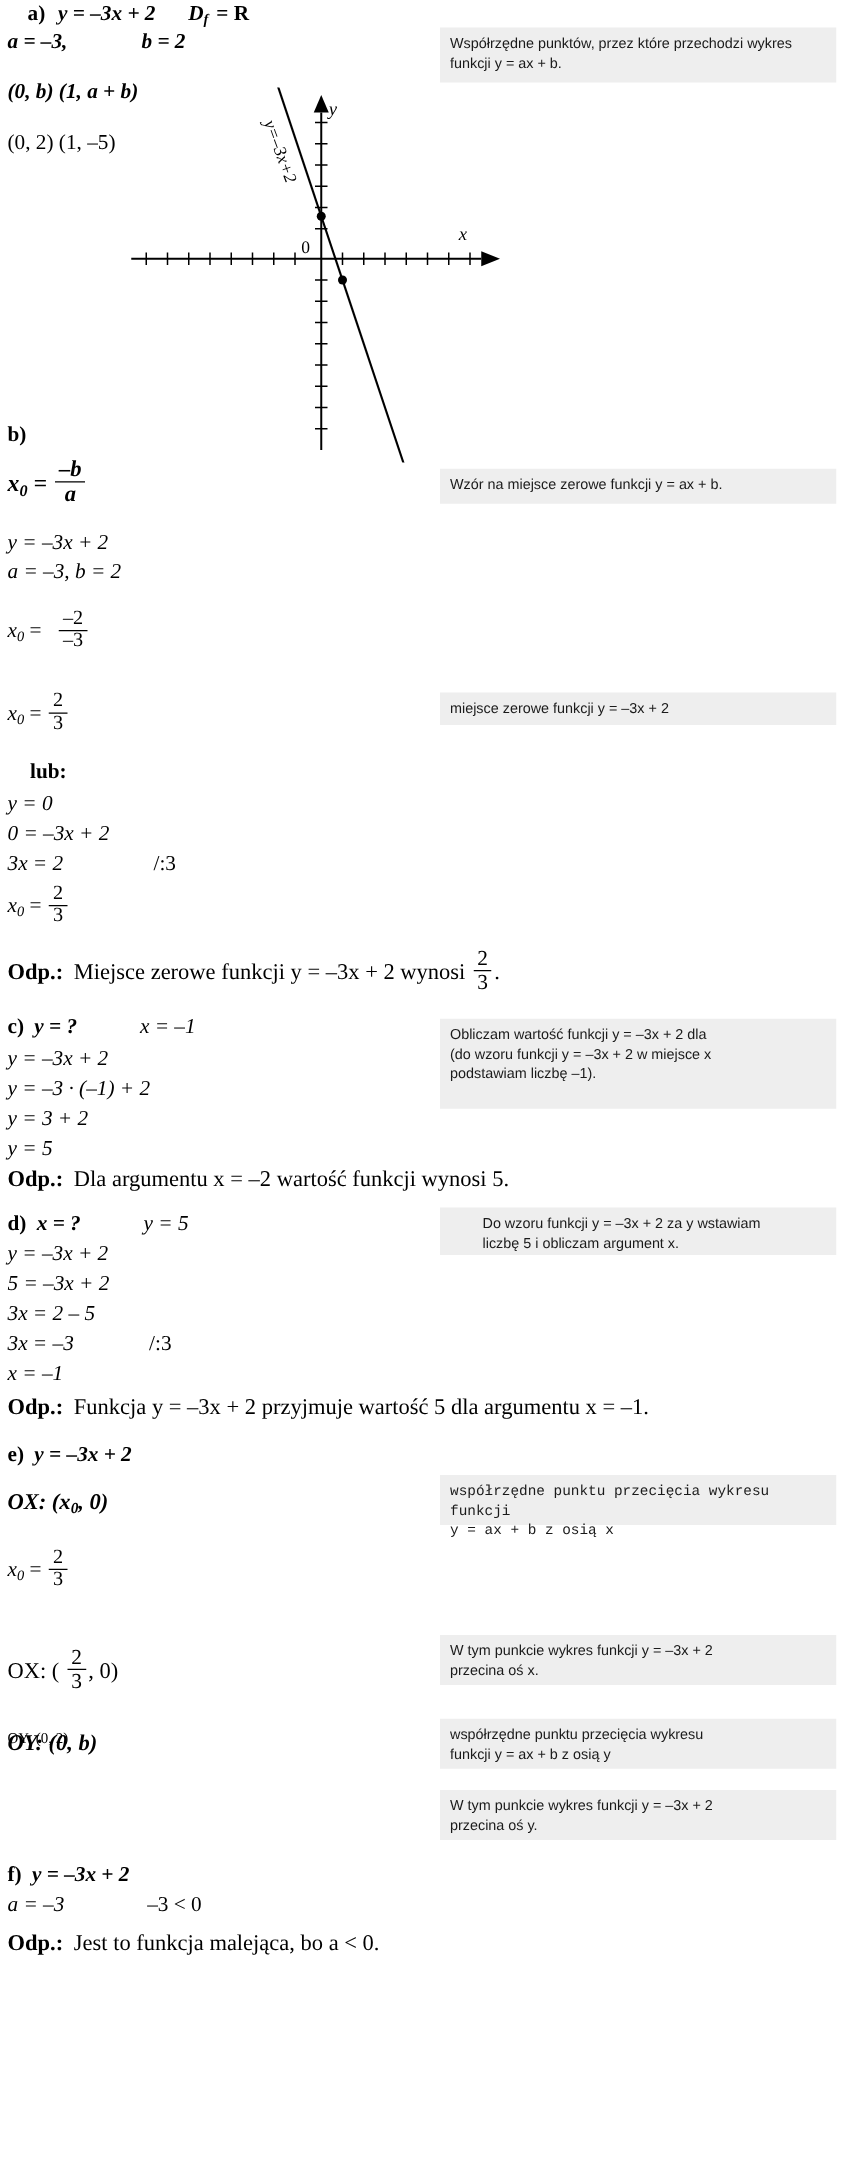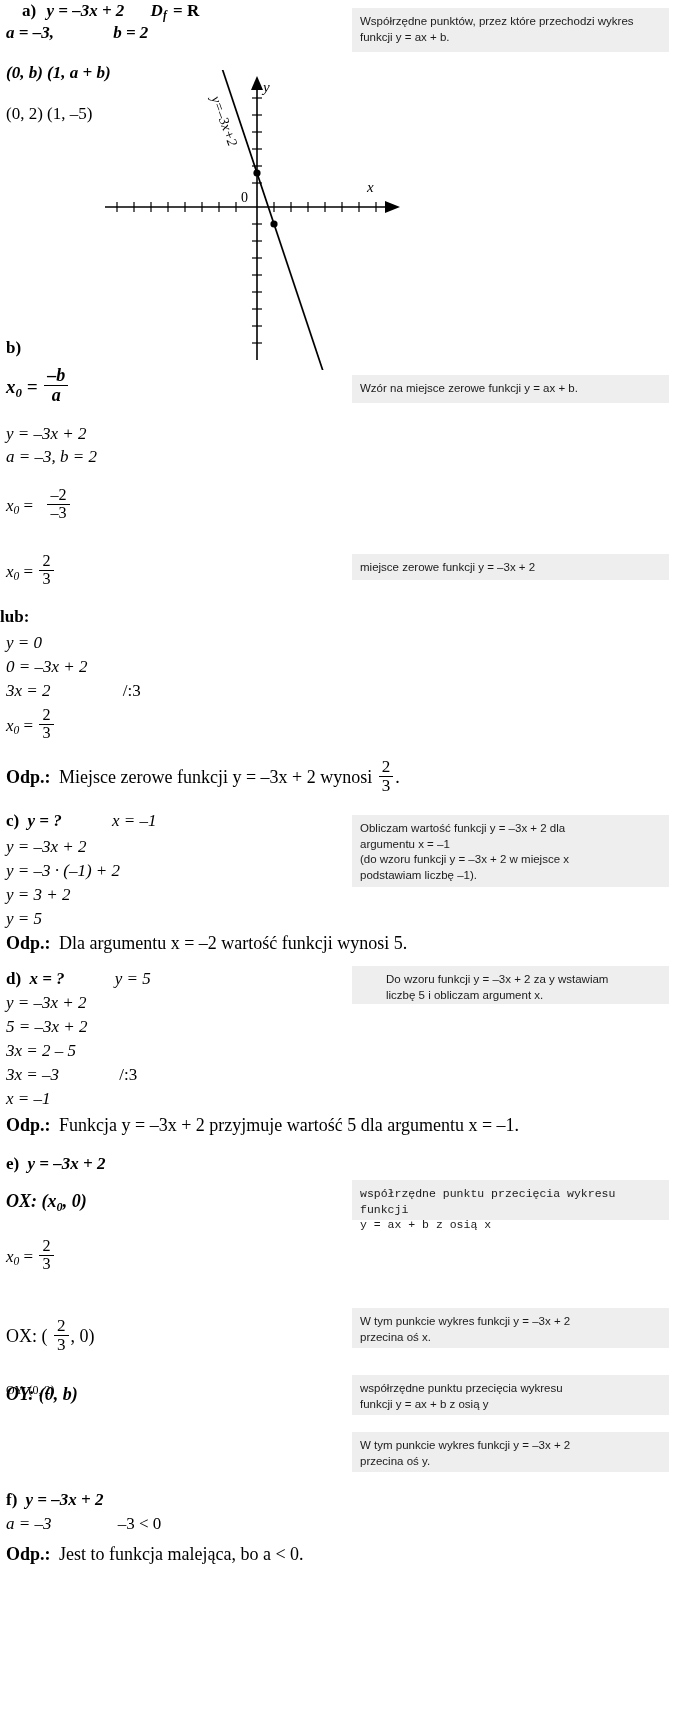"Współrzędne punktów, przez które" div.note { top: 8px -> 22px }
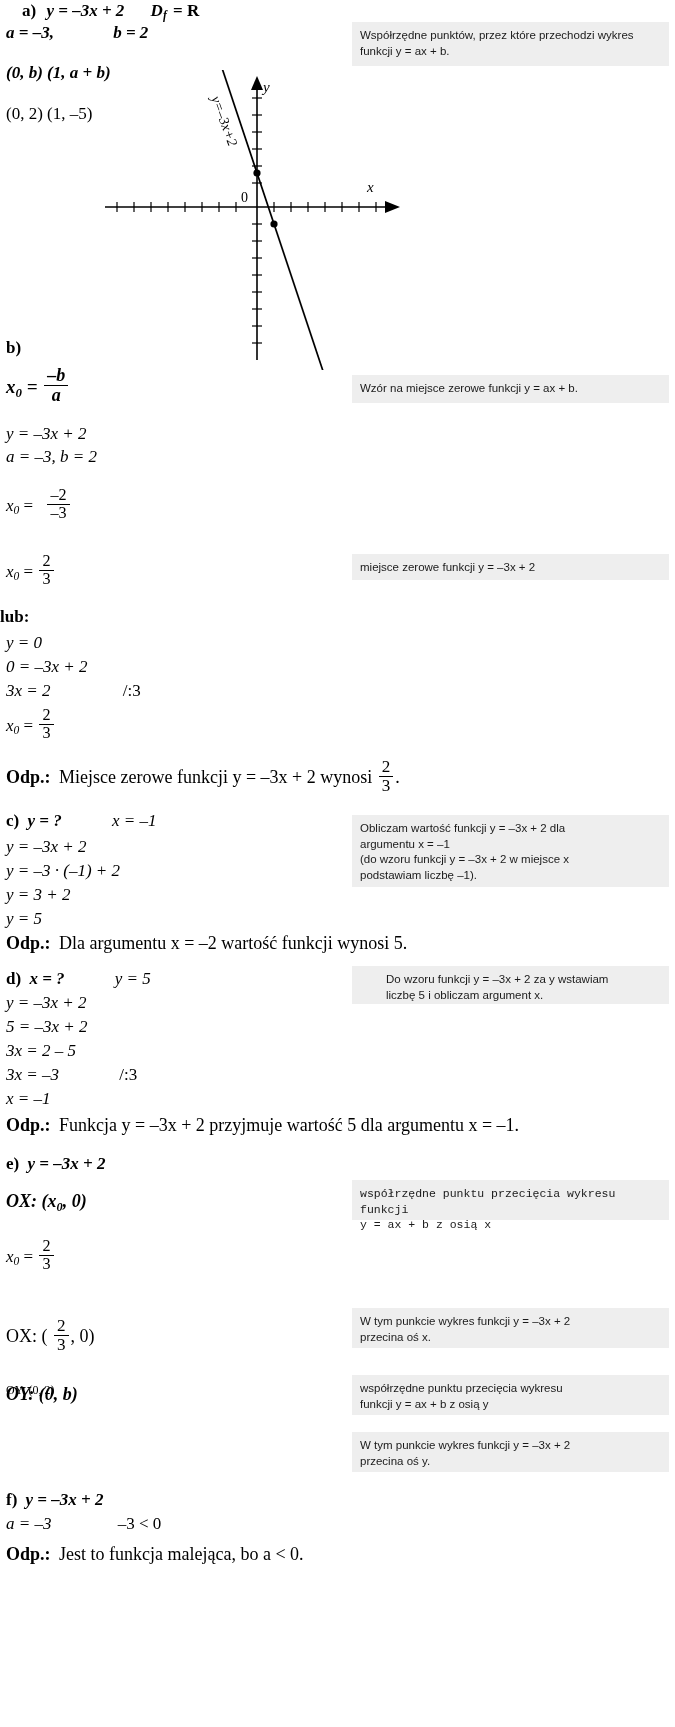"lub:" div.line { left: 0 -> 24px }
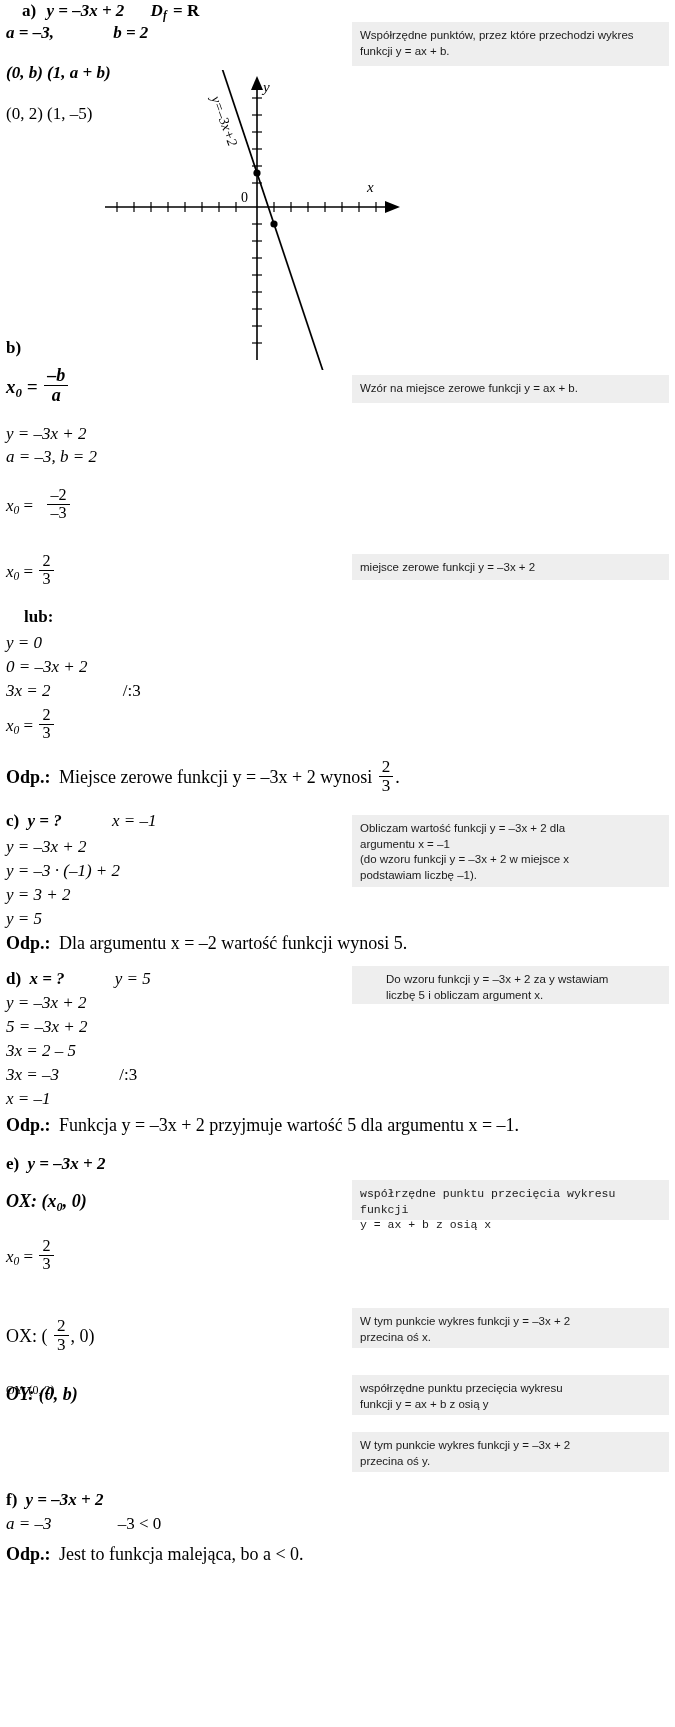"argumentu x = –1" div { html: <div>argumentu x = –1</div> -> none }
